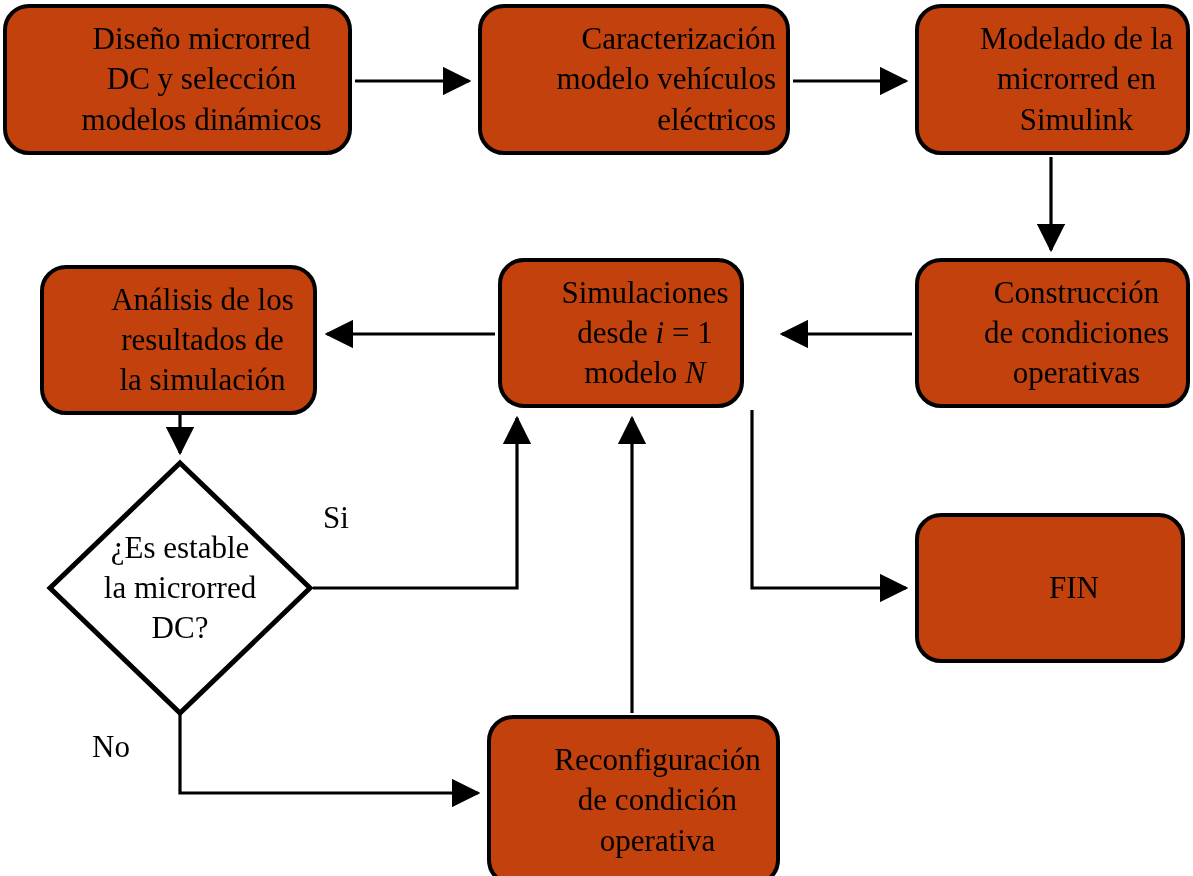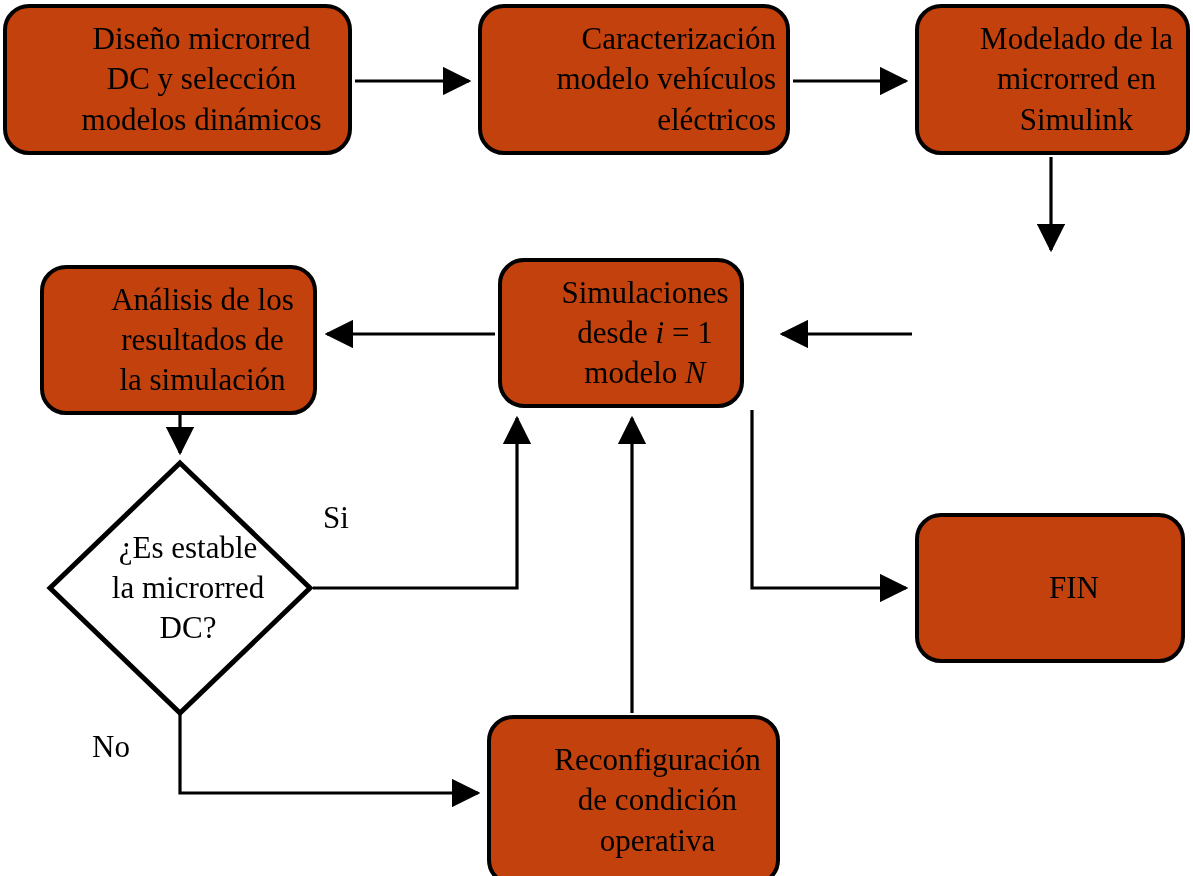"Construcción" div.node { html: none -> <div> <span>Construcción de condiciones operativas</span> </div> }
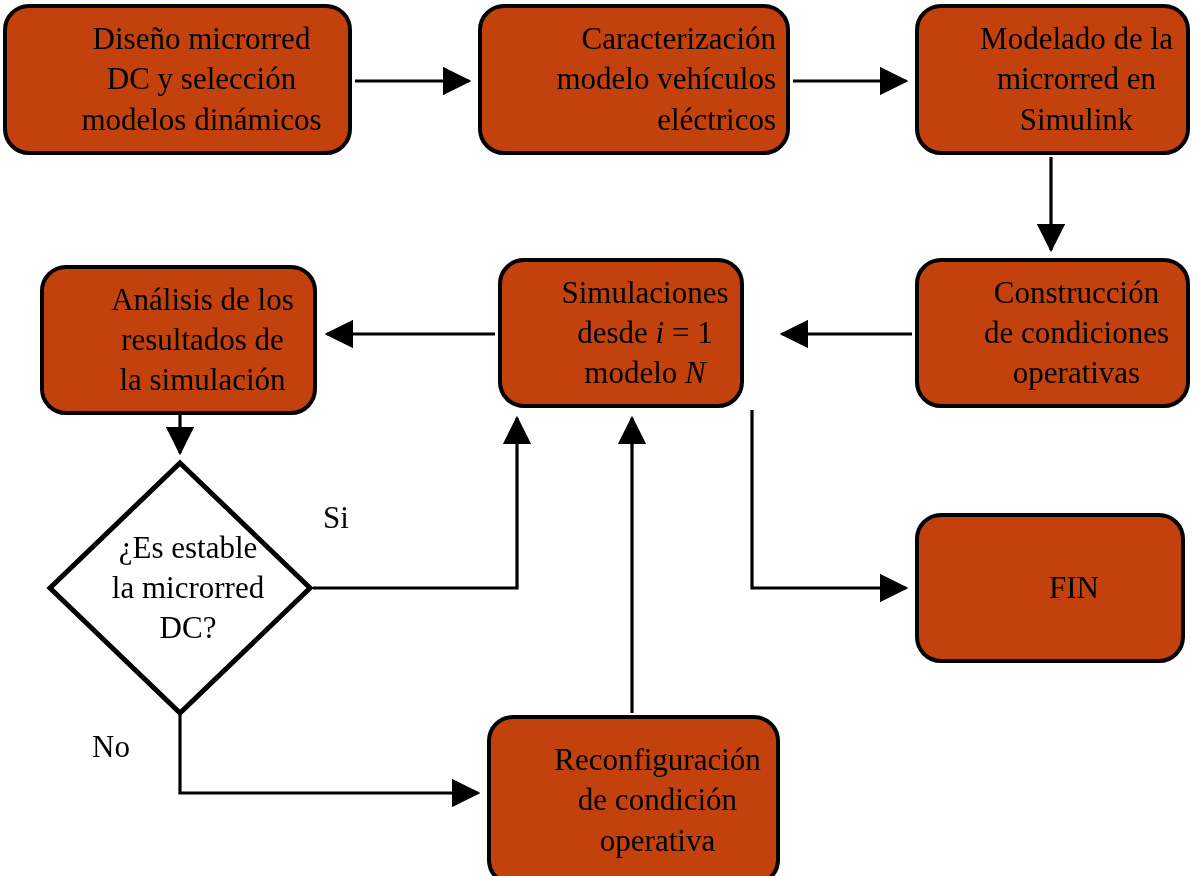"¿Es estable" .diamond-label { left: 8px -> 0 }
